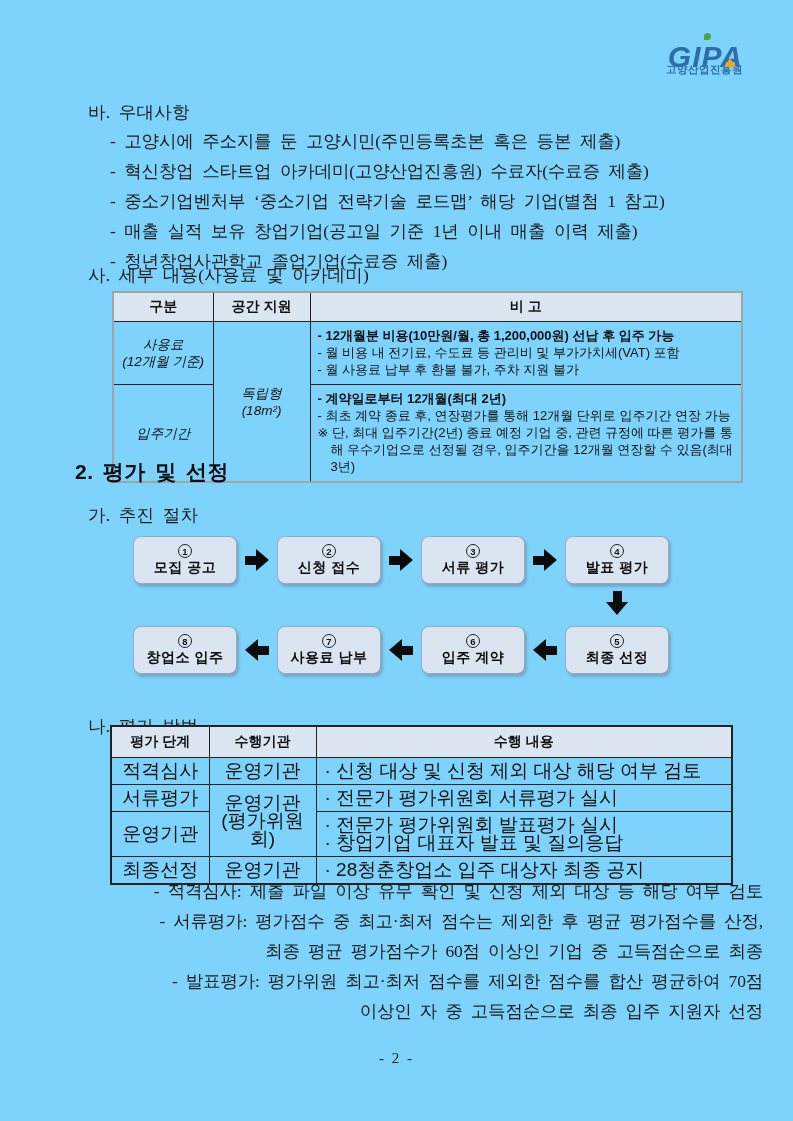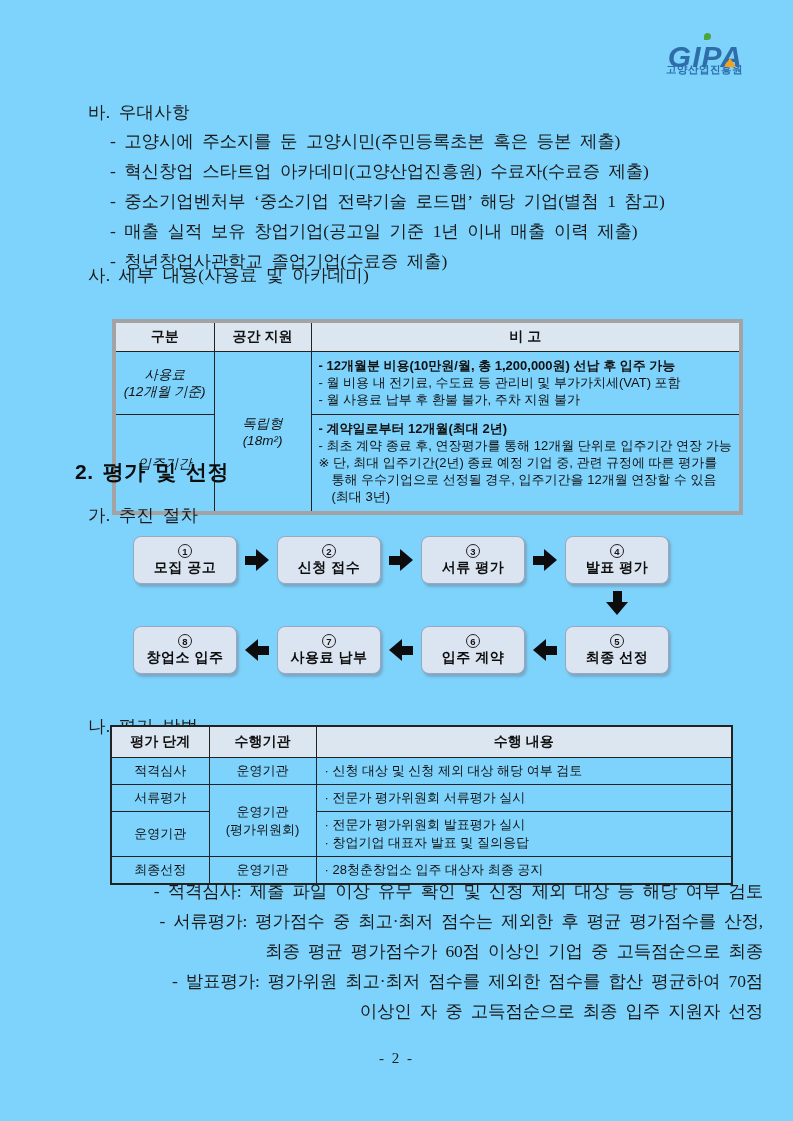"구분" .t1 { border: 4px solid #a3a3a3 -> 2px solid #a3a3a3; margin-top: 28px -> none }
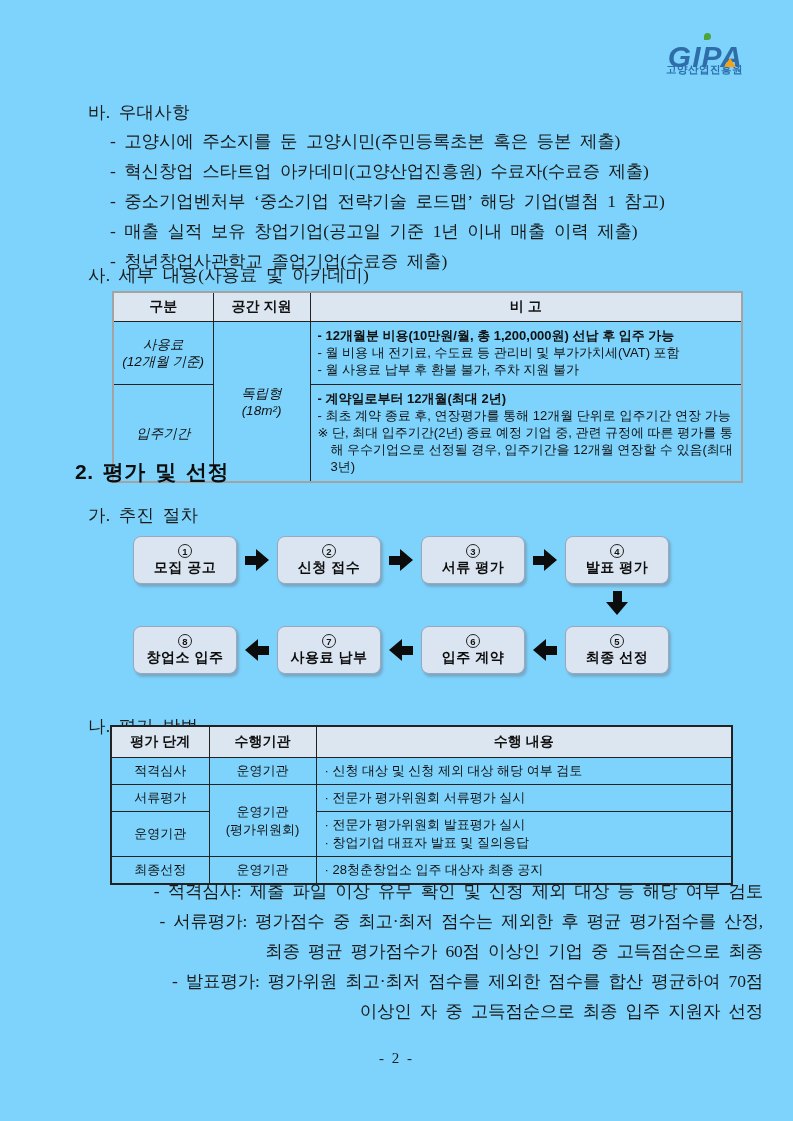"적격심사" .t2 td { font-size: 13px -> 19px }
